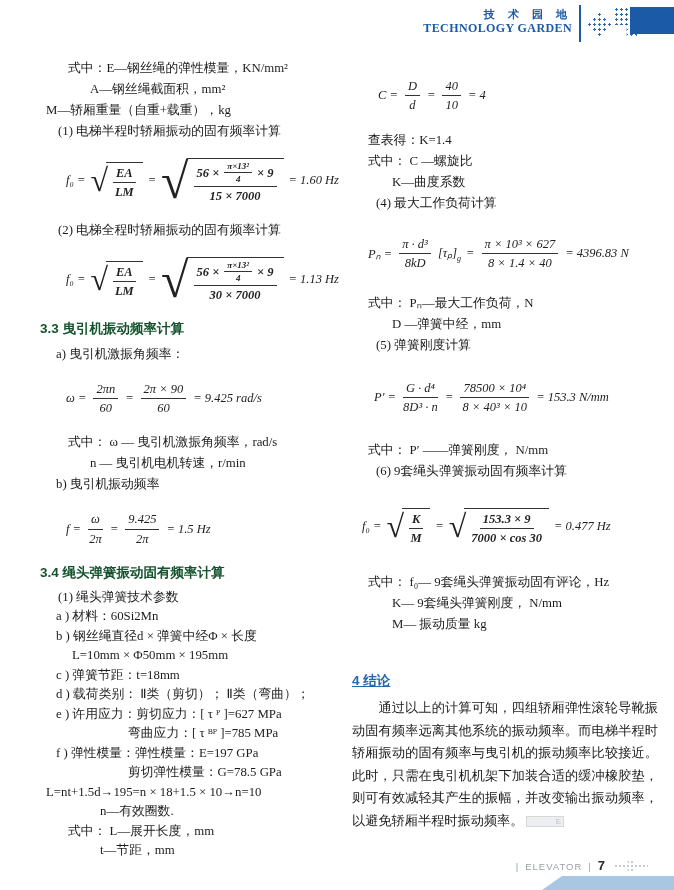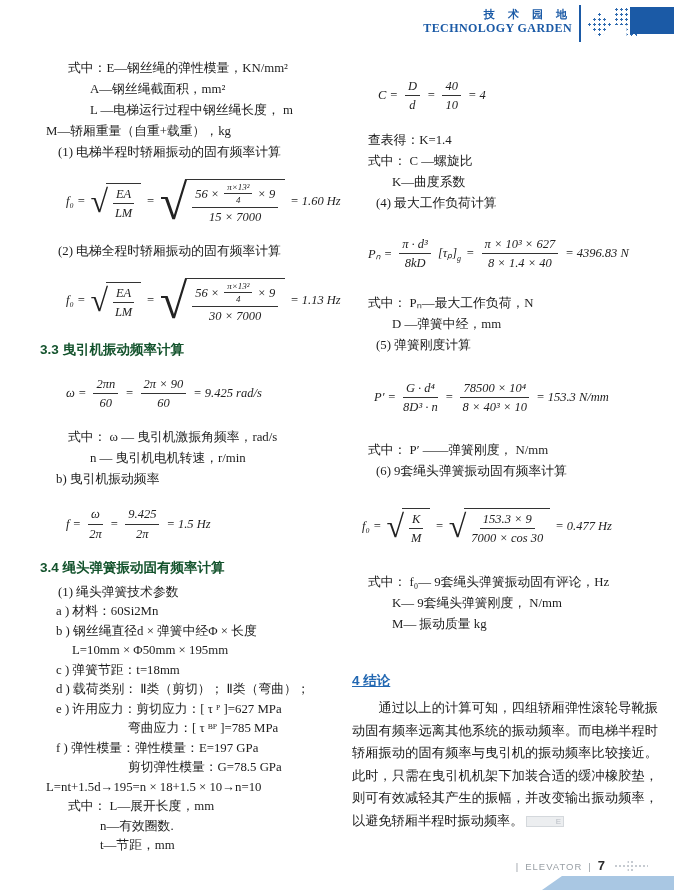"L —电梯运行过程中钢丝绳长度， m" div.line { html: <div>L —电梯运行过程中钢丝绳长度， m</div> -> none }
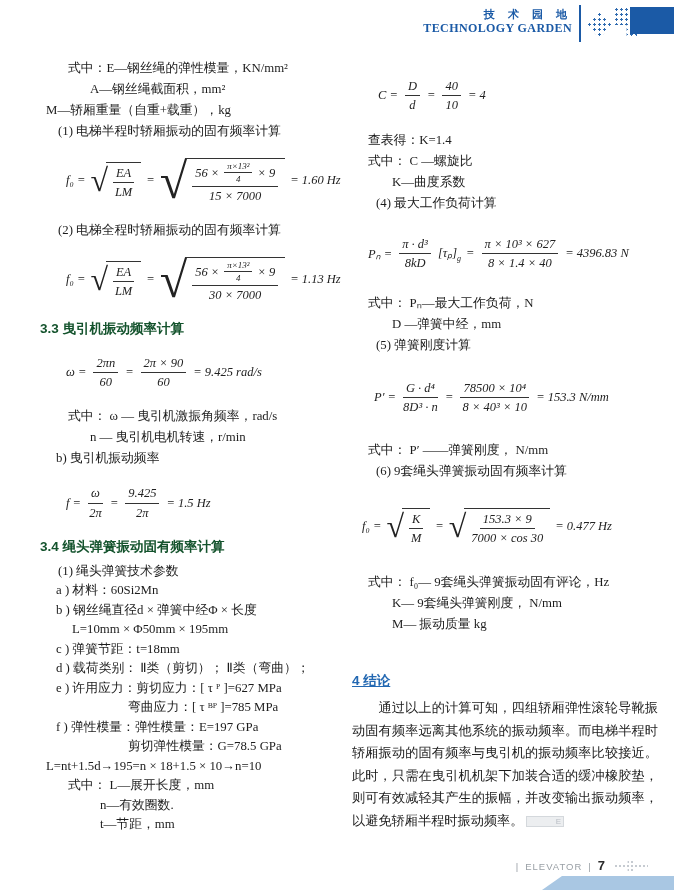"EA" .sqrt .sbody { font-weight: none -> bold }
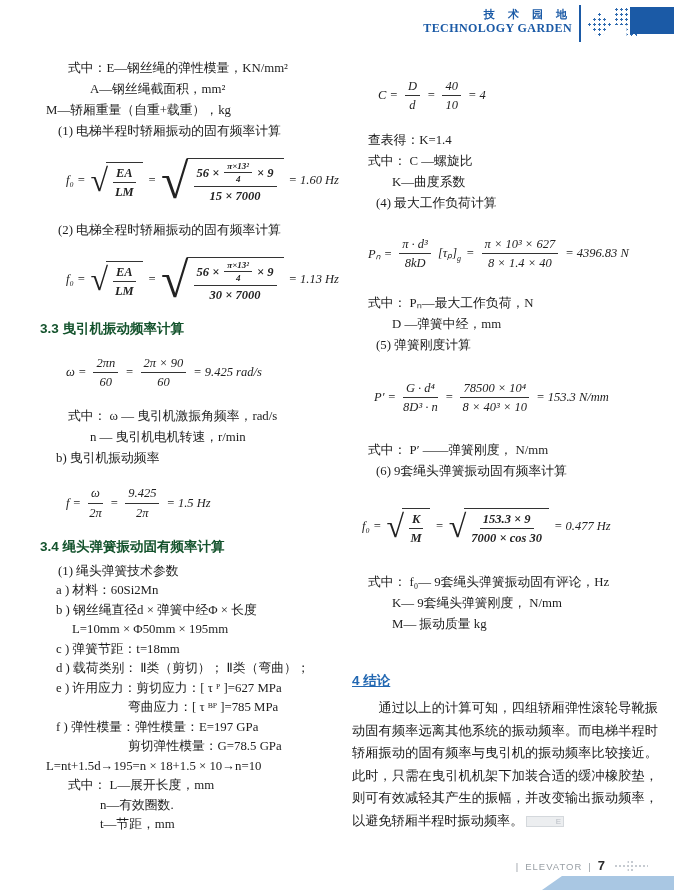"a) 曳引机激振角频率：" div.line { html: none -> <div>a) 曳引机激振角频率：</div> }
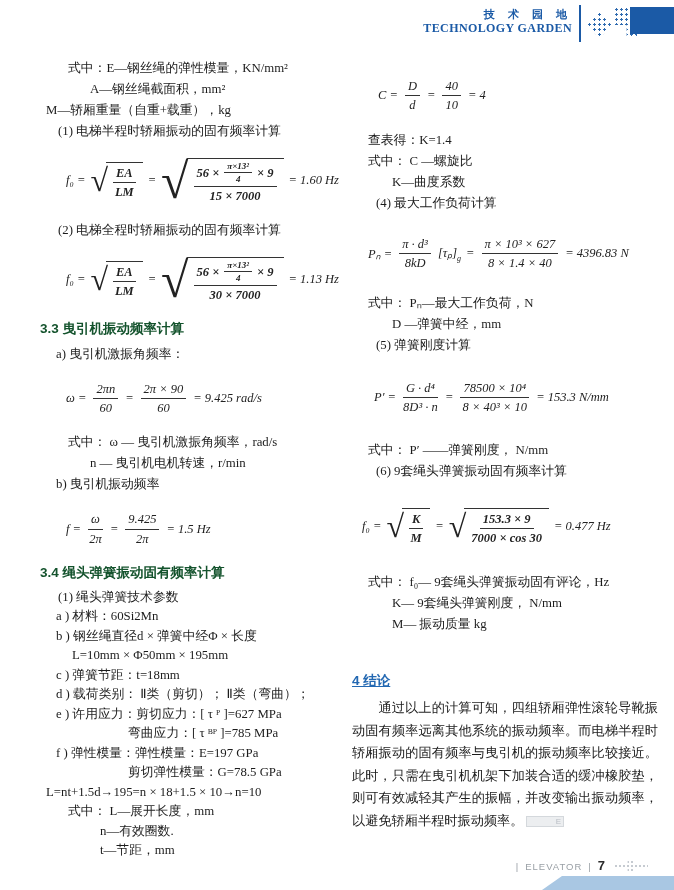"式中： L—展开长度，mm" div.line { order: before "n—有效圈数." -> after "n—有效圈数." }
